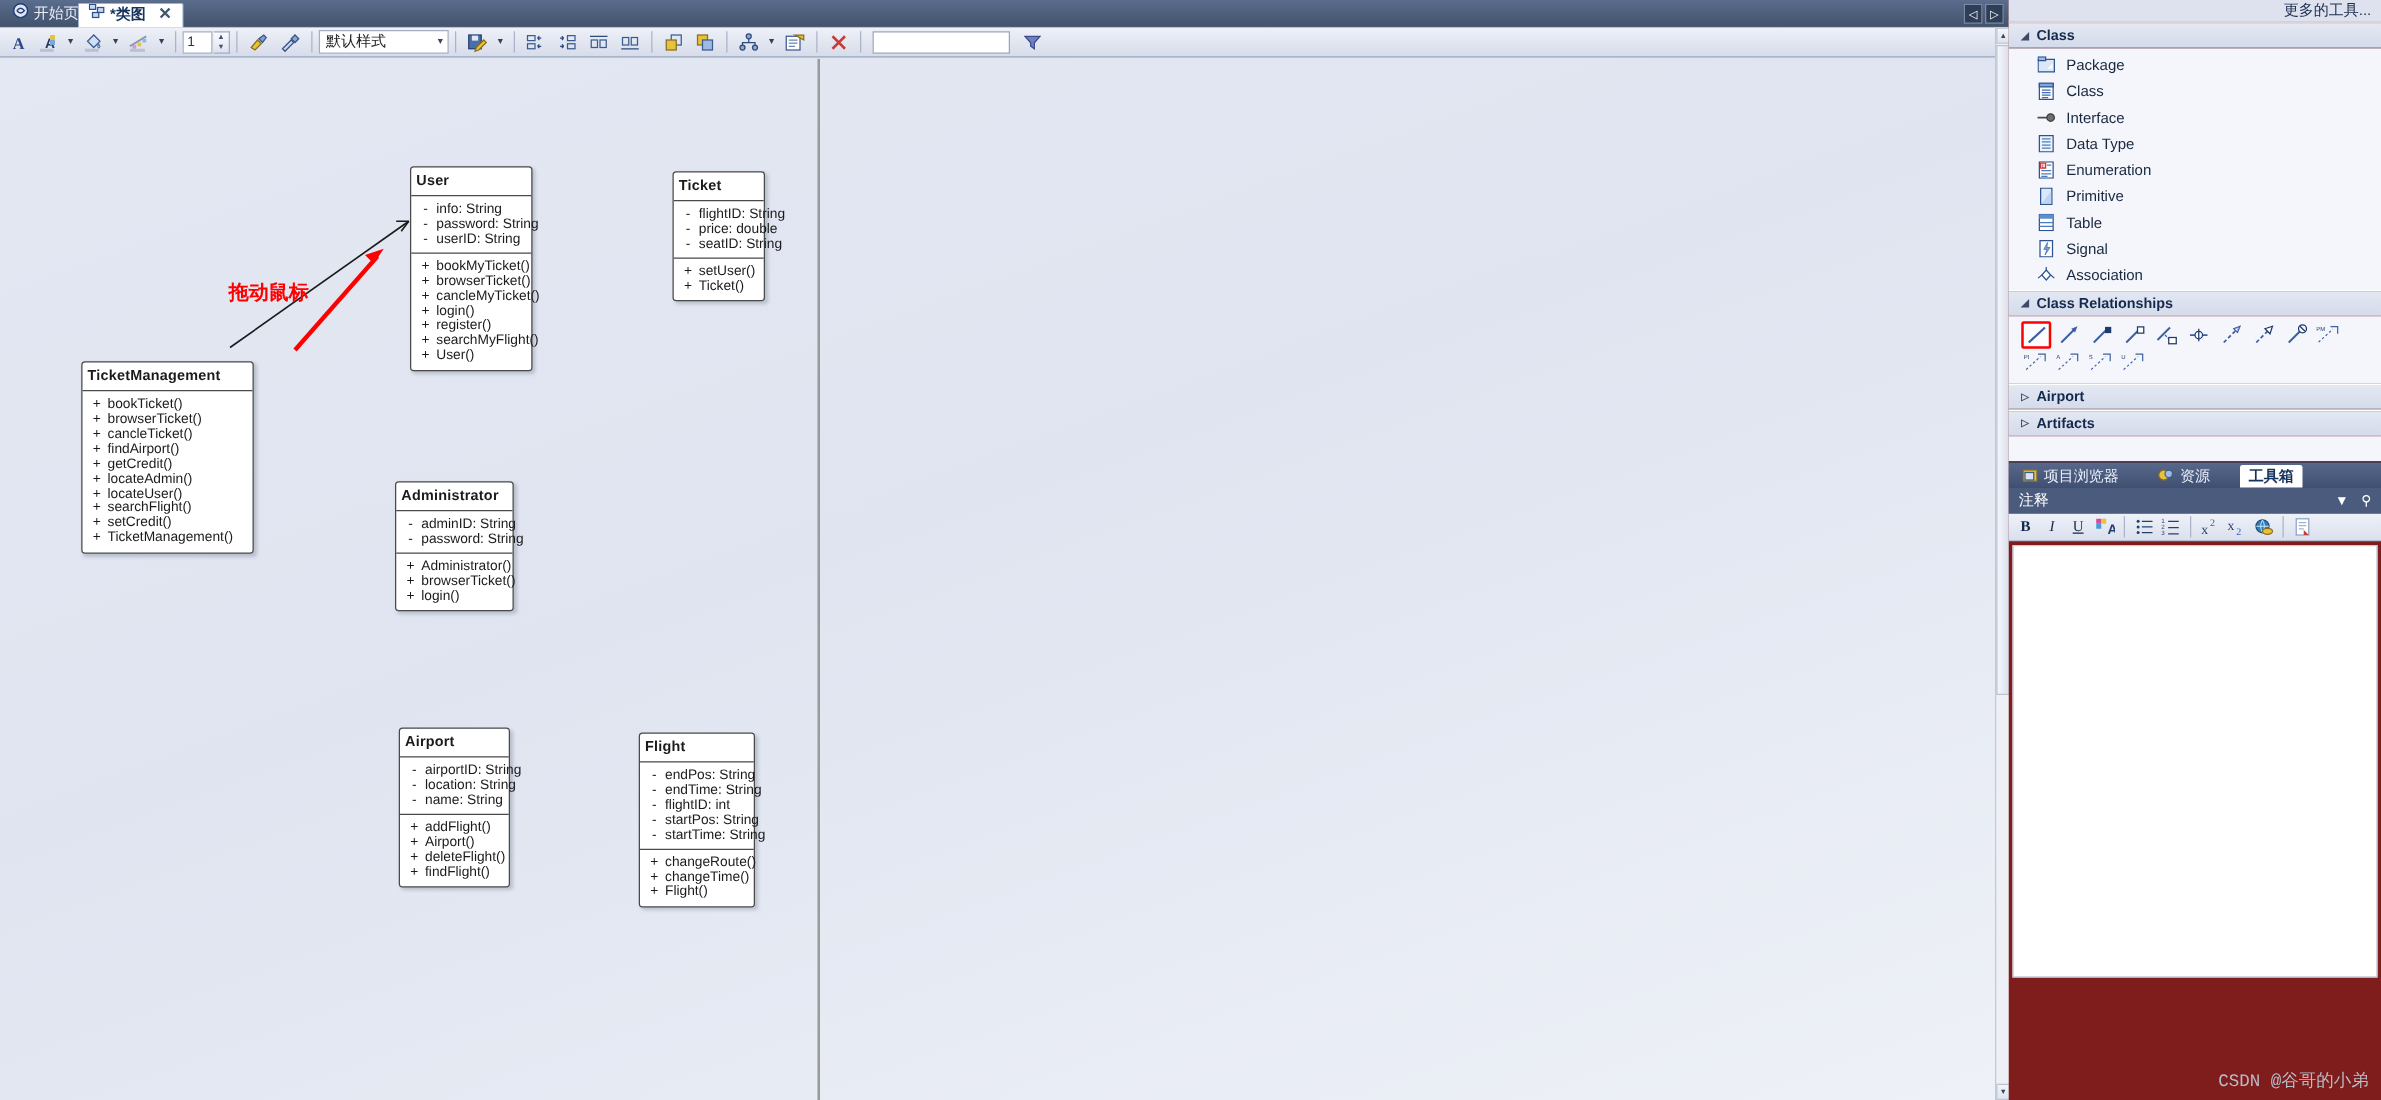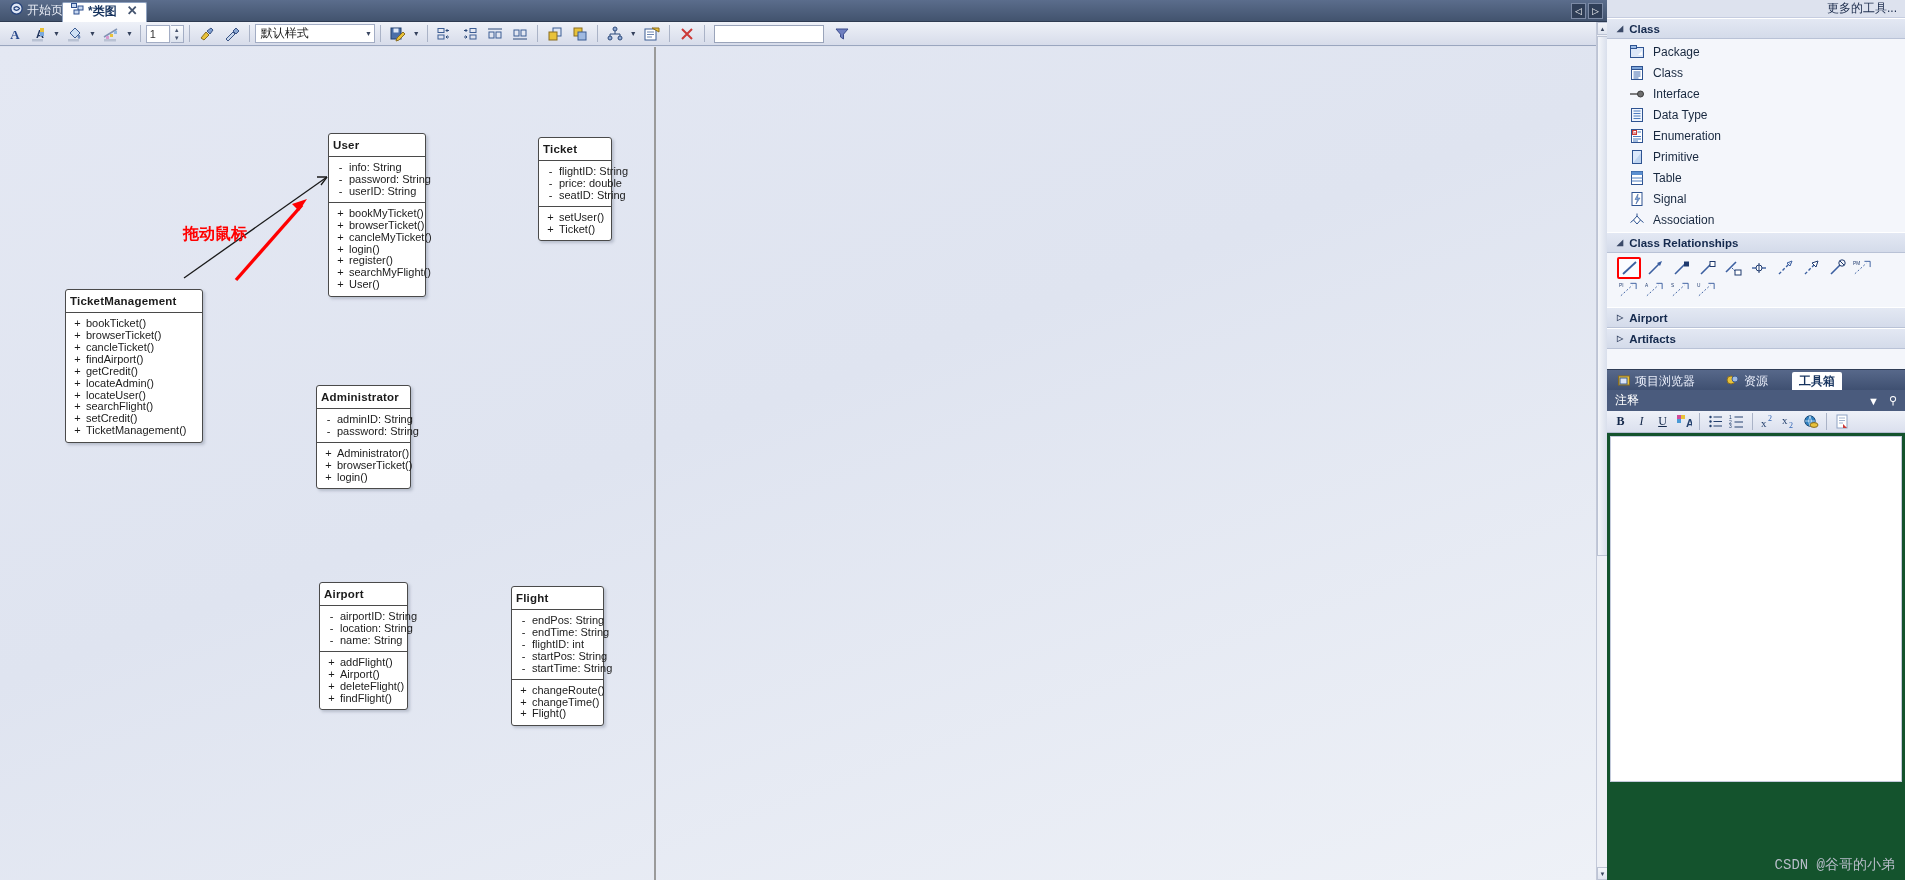"更多的工具..." #right { background: #14532d -> #7f1d1d }
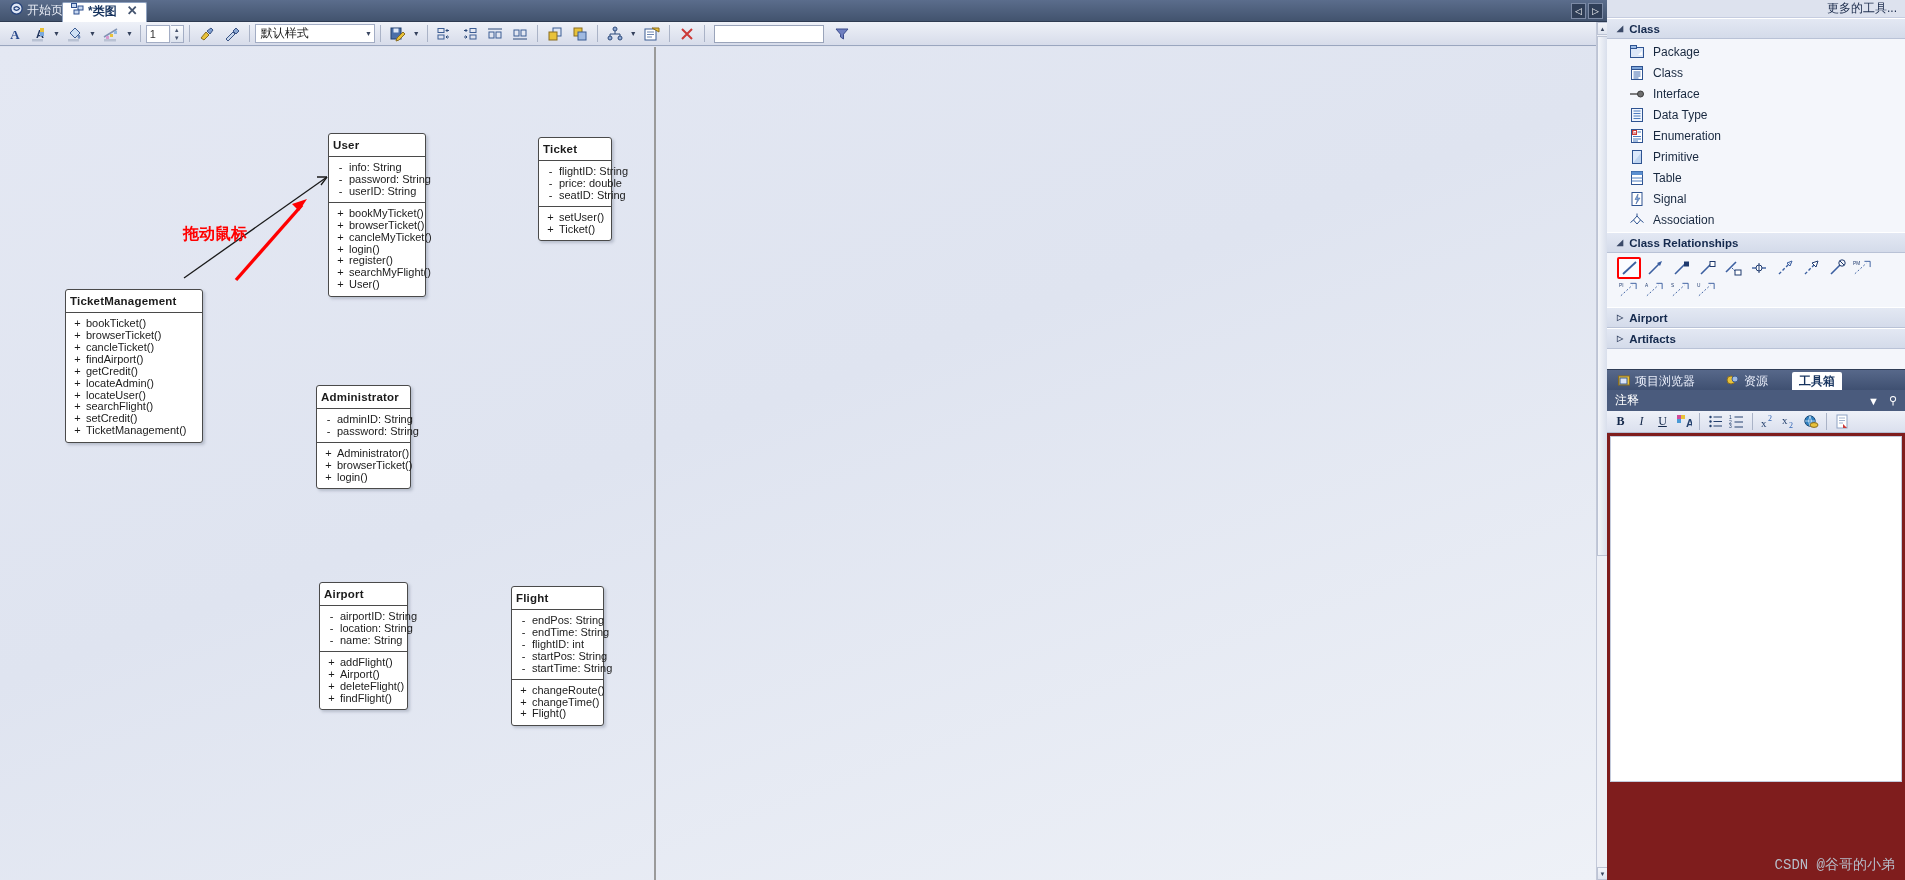"默认样式" .stylecombo { width: 120px -> 104px }
